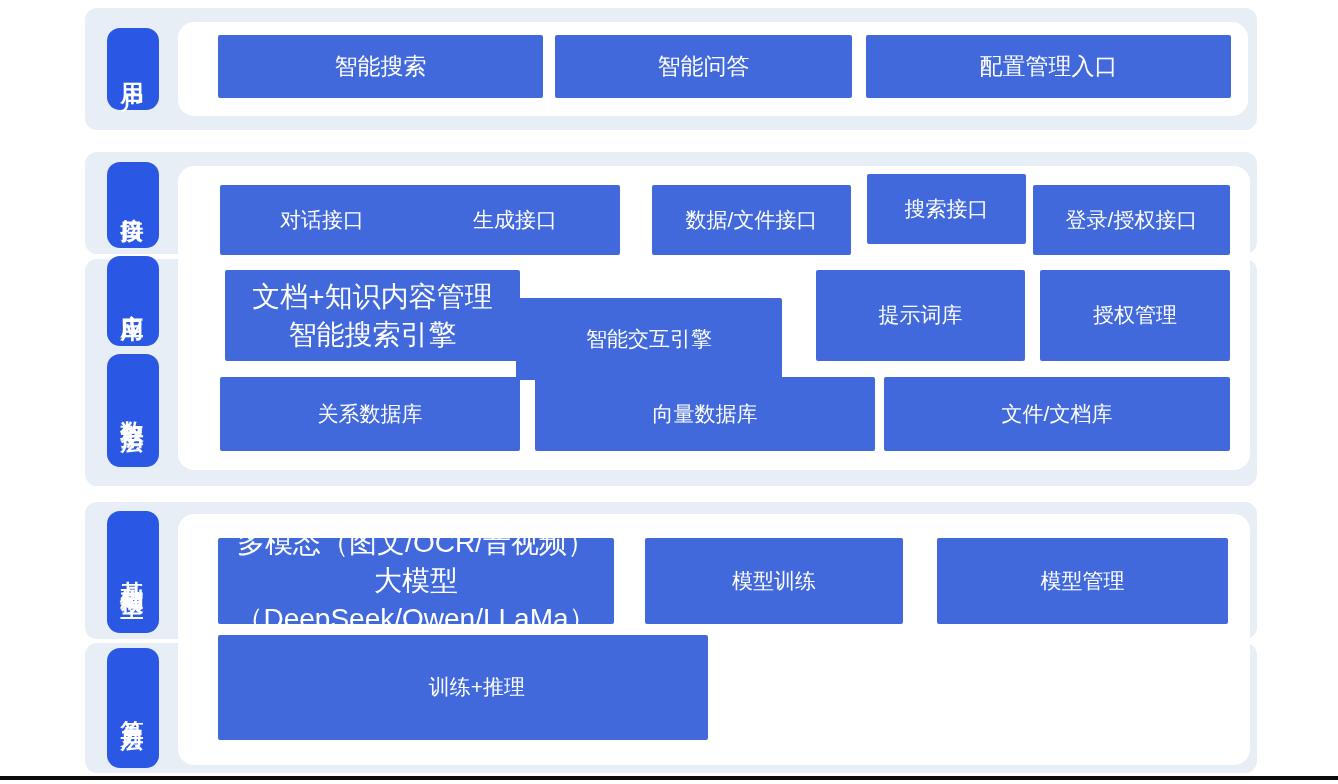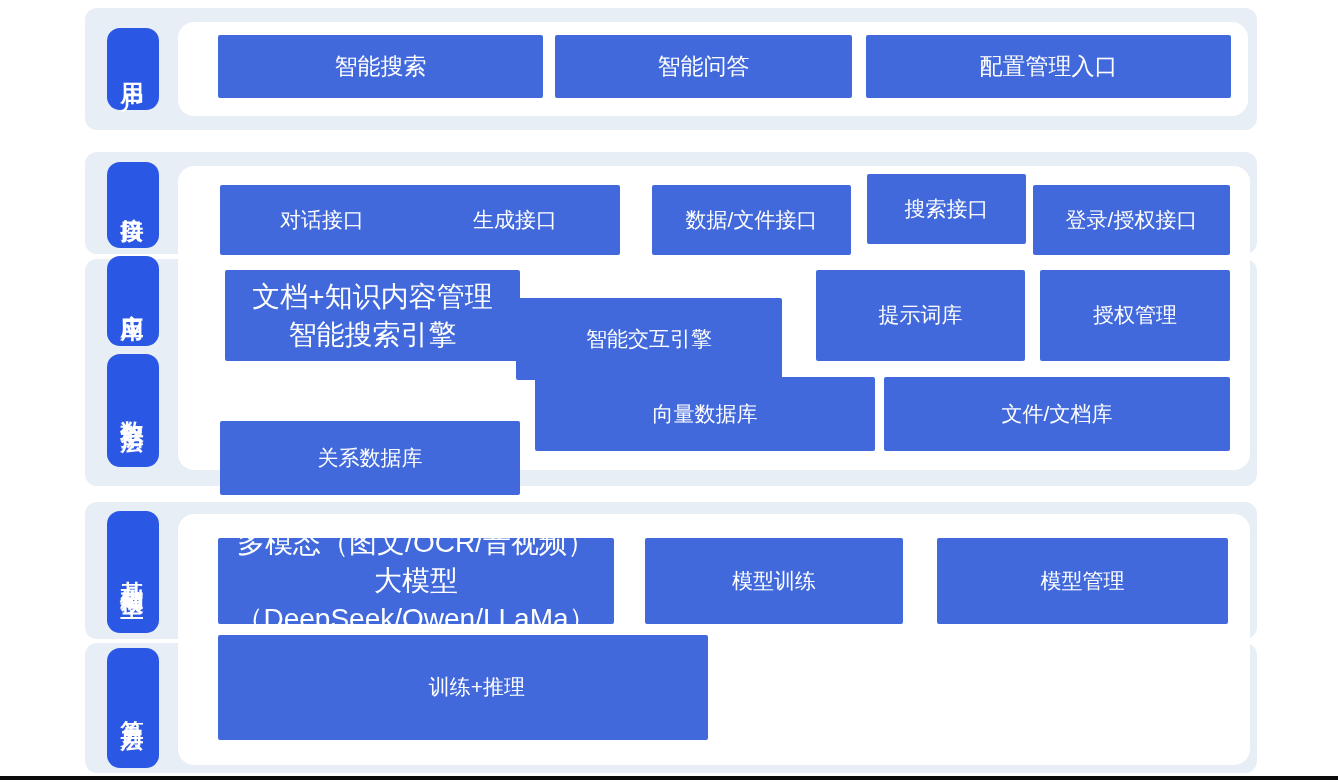"关系数据库" div.btn { margin-top: 44px -> none }
